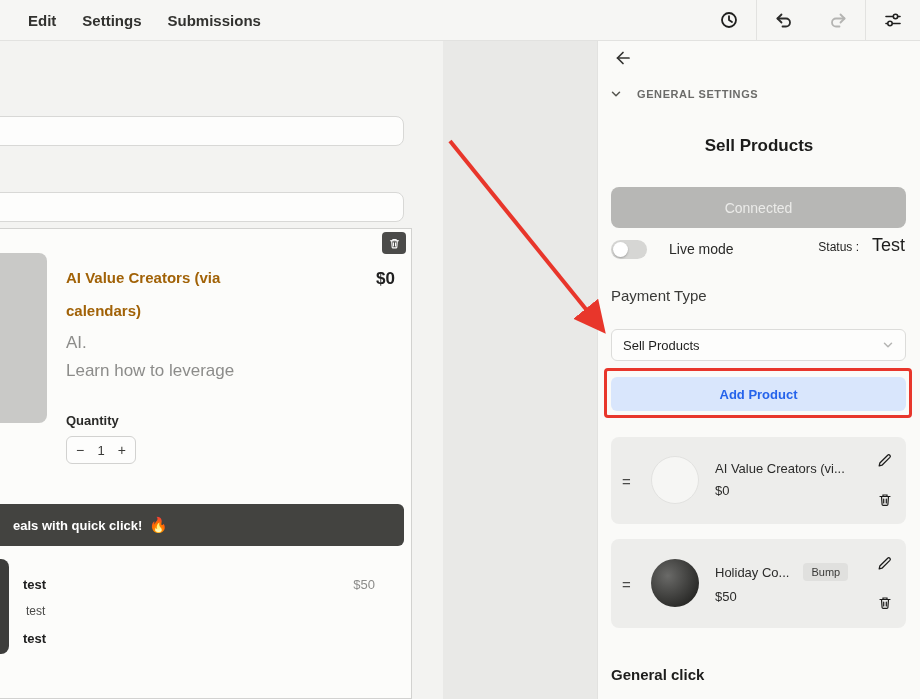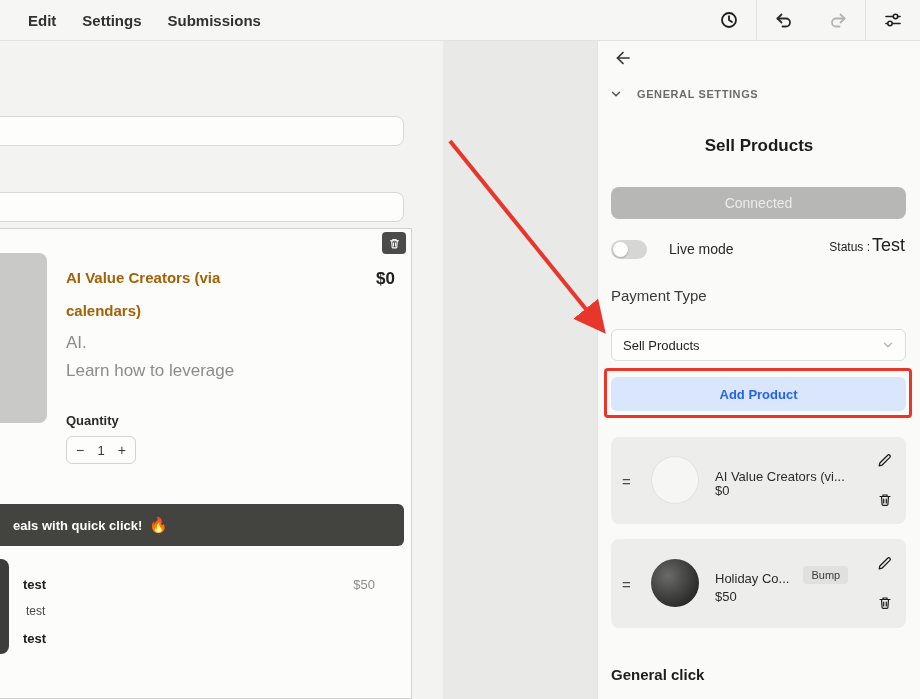"Connected" .connected { height: 32px -> 41px }
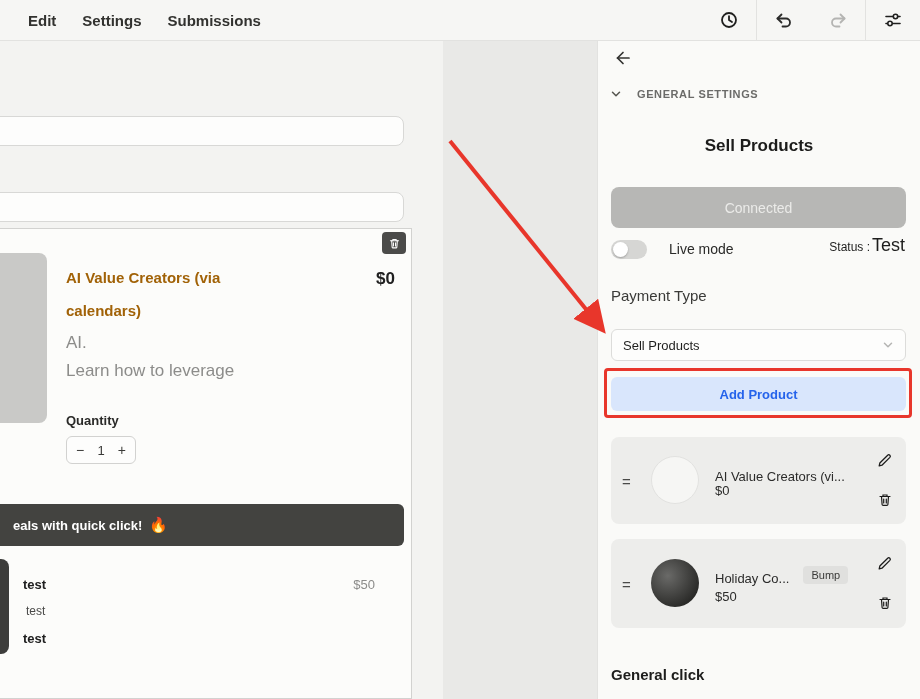"Status :" .status { gap: 2px -> 13px }
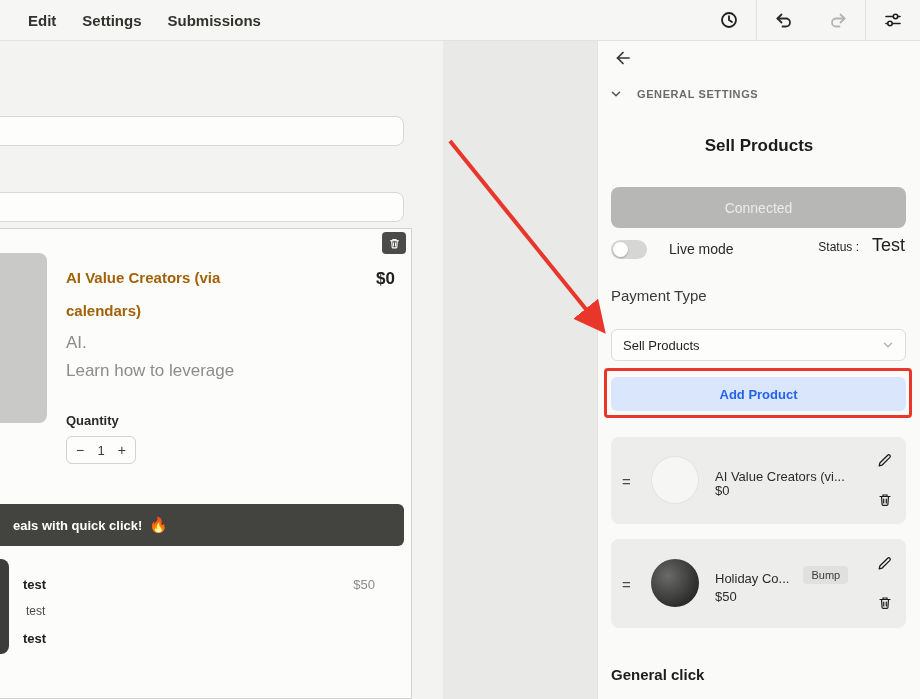"AI Value Creators (vi..." .prod-name { margin-top: 8px -> none }
